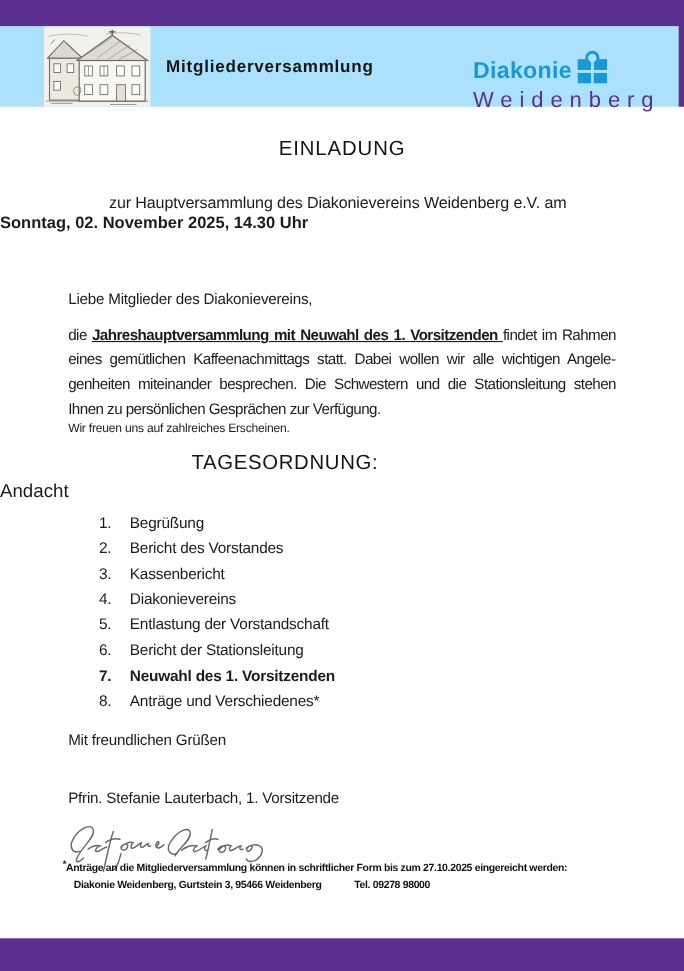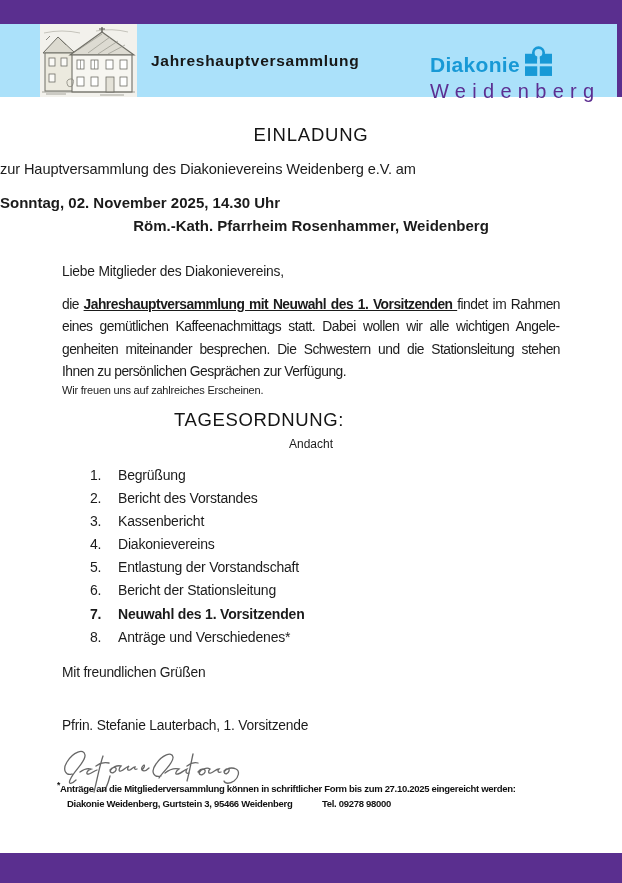"Jahreshauptversammlung" div.banner-title { text: Jahreshauptversammlung -> Mitgliederversammlung }
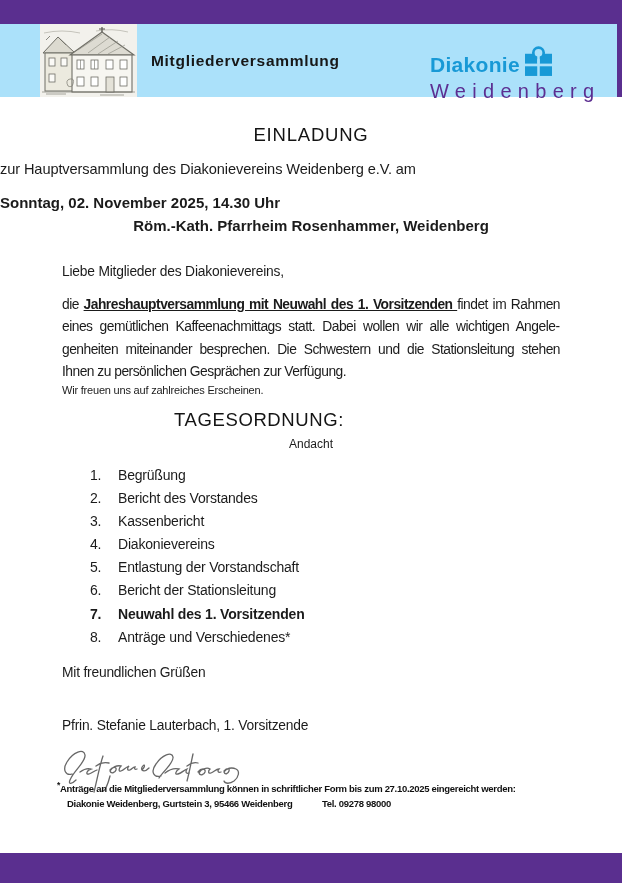"zur Hauptversammlung des Diakonievereins" .doc-subtitle { text-align: left -> right; top: 161px -> 177px }
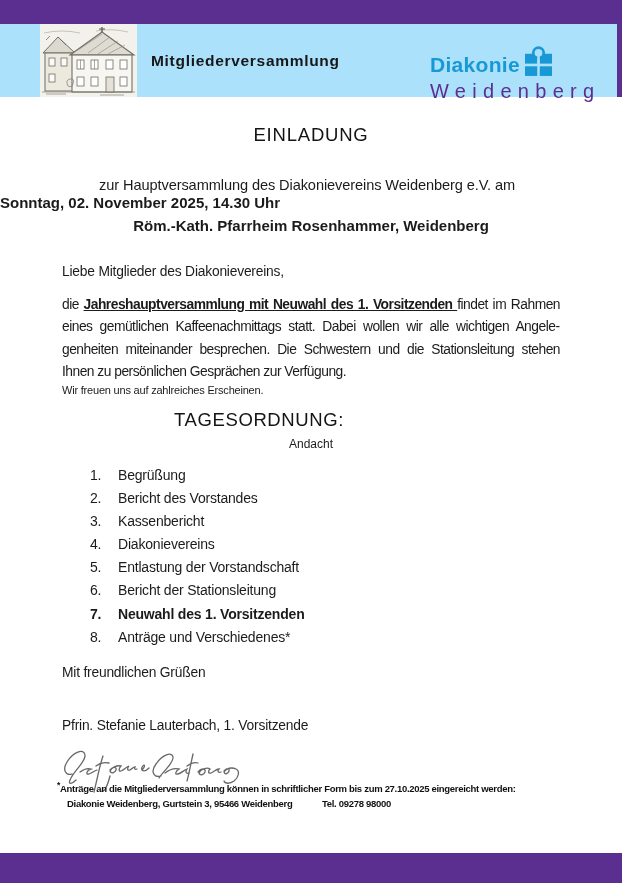"Röm.-Kath. Pfarrheim Rosenhammer," div.event-location { html: <div>Röm.-Kath. Pfarrheim Rosenhammer, Weidenberg</div> -> none }
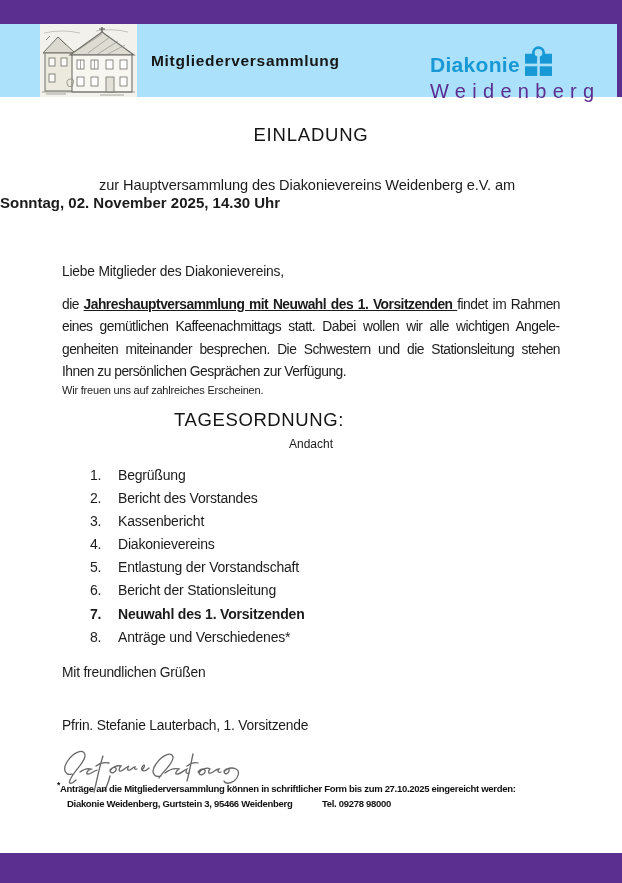"Andacht" .agenda-sub { font-size: 12px -> 17px; text-align: center -> left }
